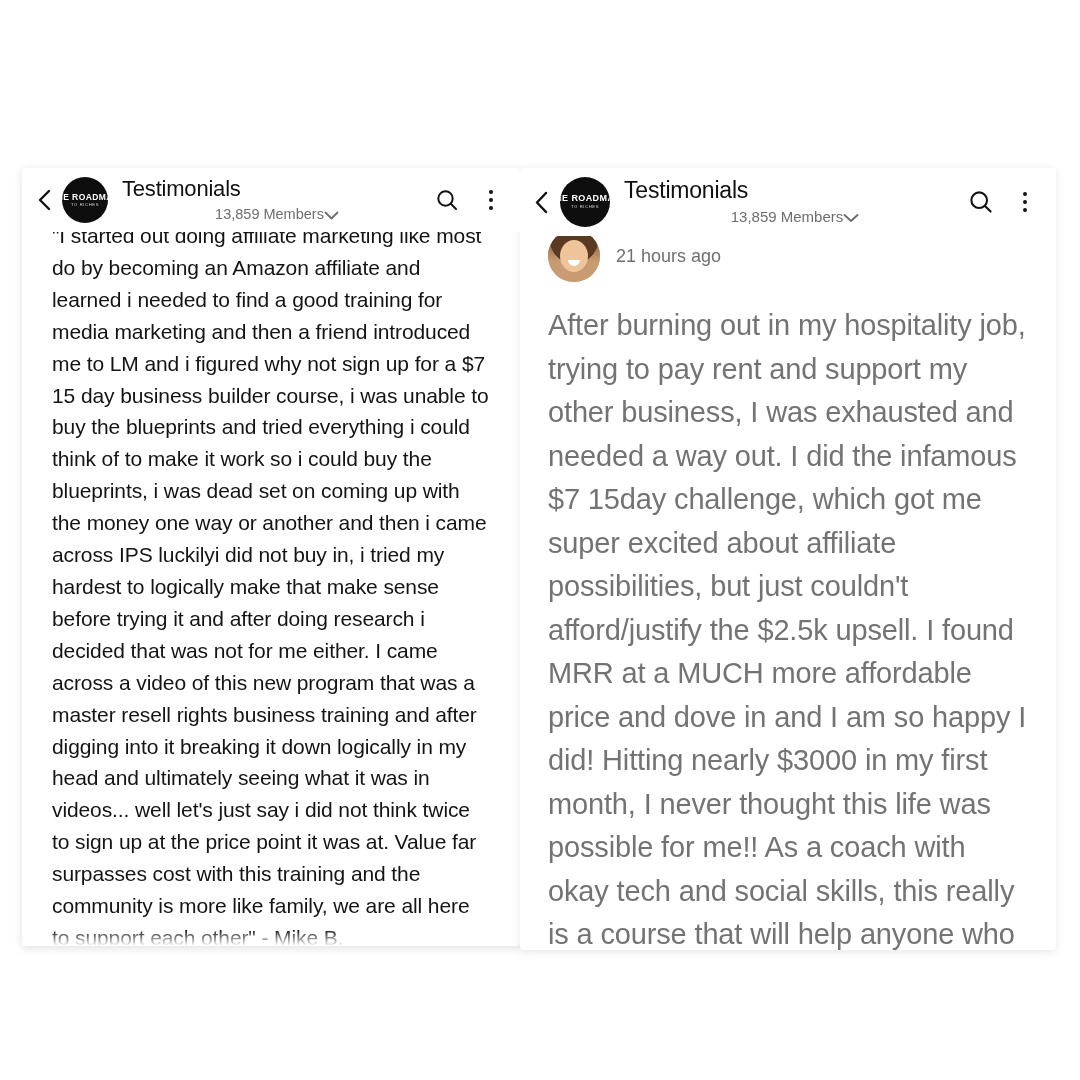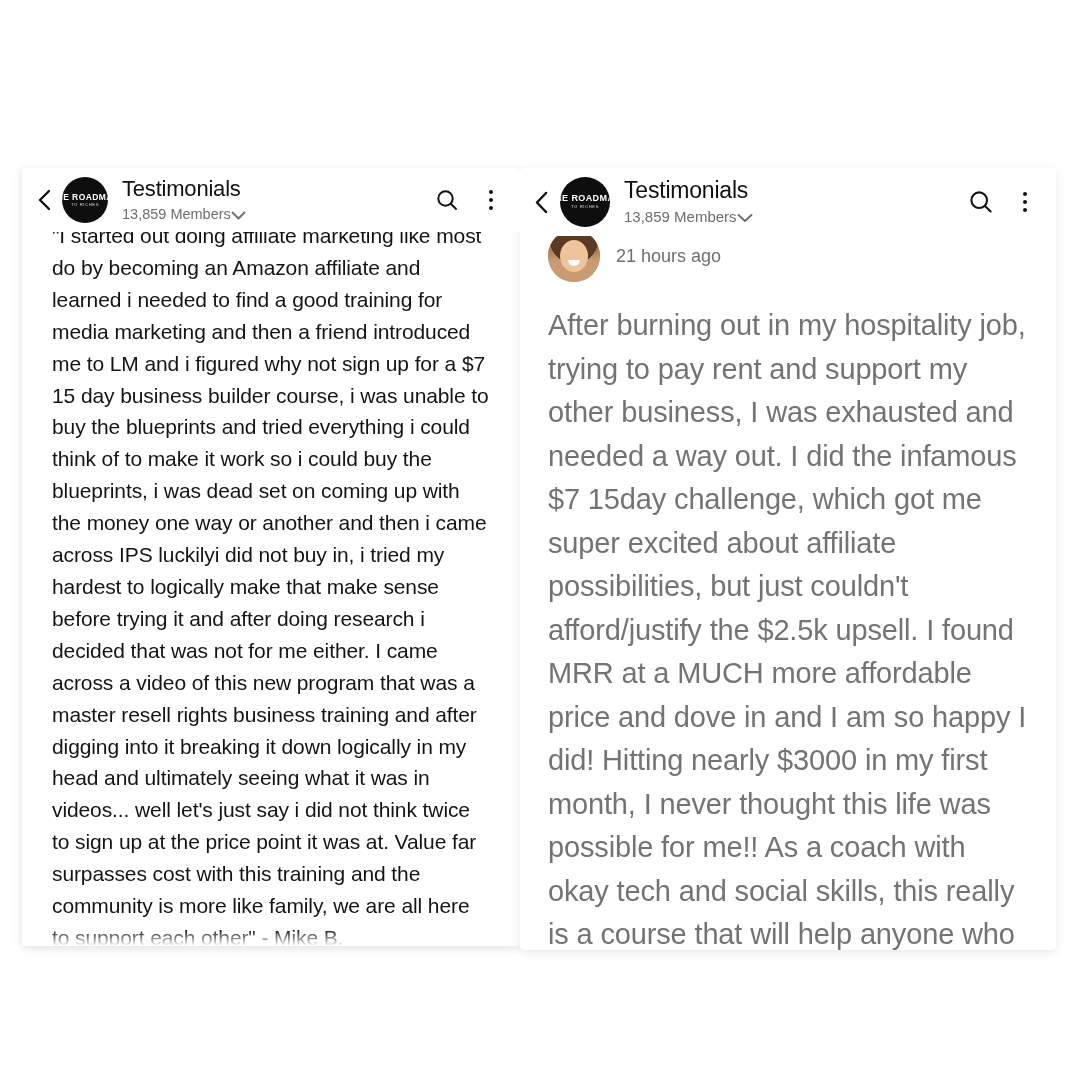"13,859 Members" .members-row { justify-content: none -> center }
